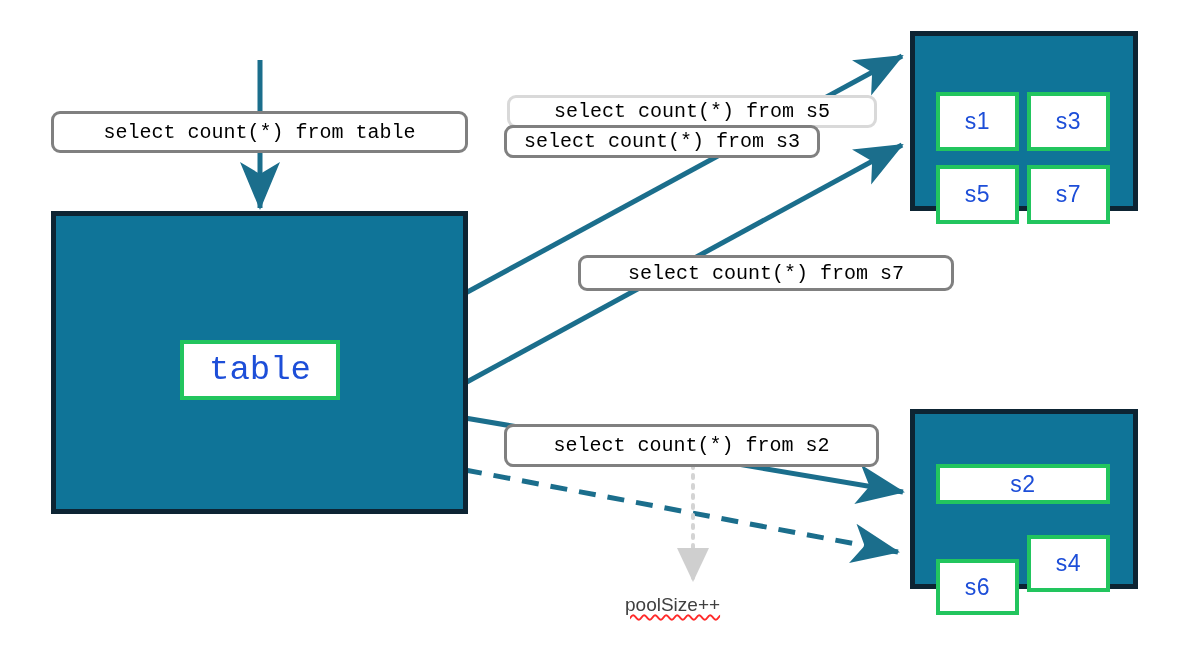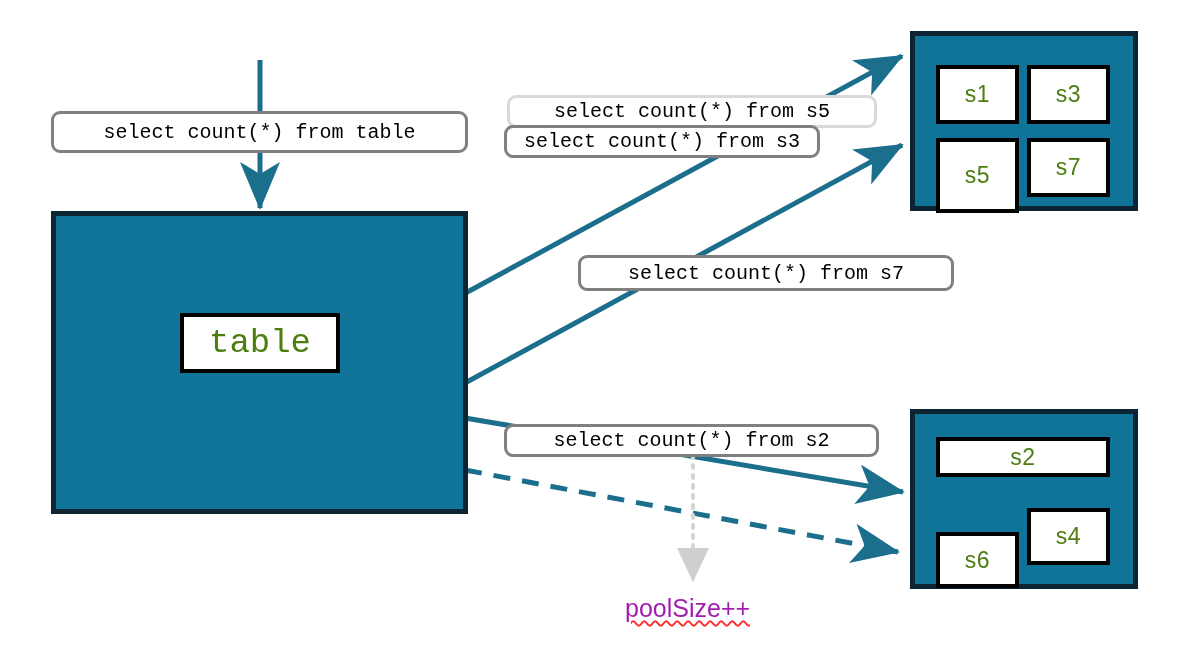"s1" .node-box { border: 4px solid #000000 -> 4px solid #22c55e; color: #4d7c0f -> #1d4ed8; margin-top: none -> 27px }
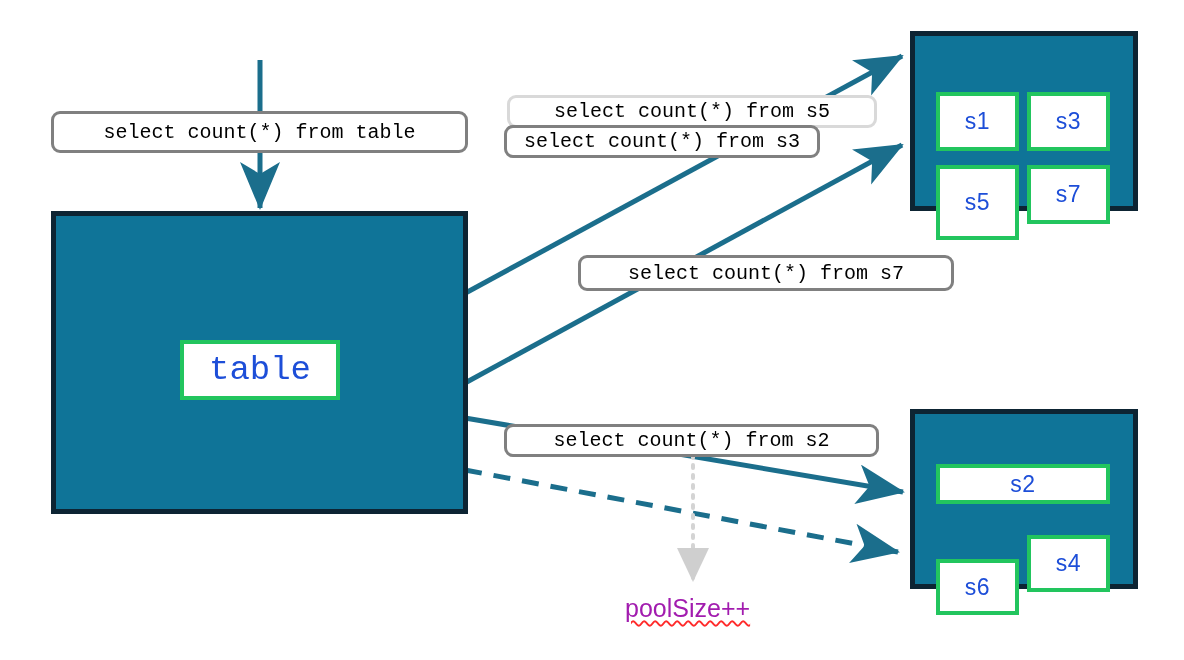"s5" div.node-box { height: 75px -> 59px }
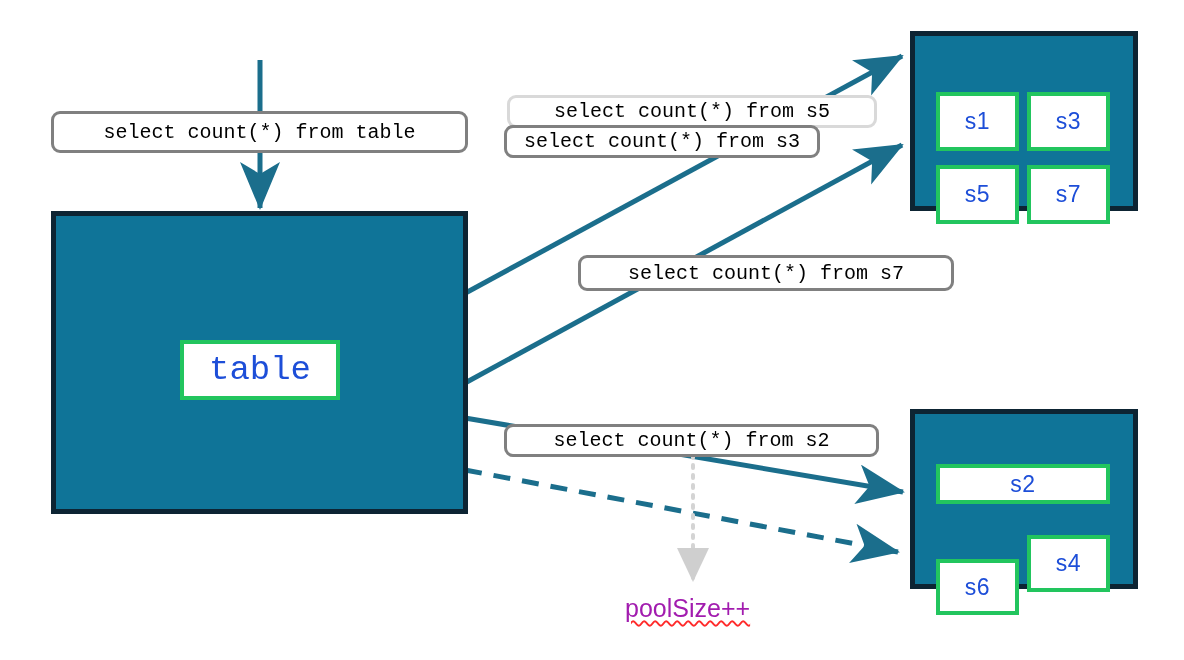"select count(*) from s2" div.chip { height: 33px -> 43px }
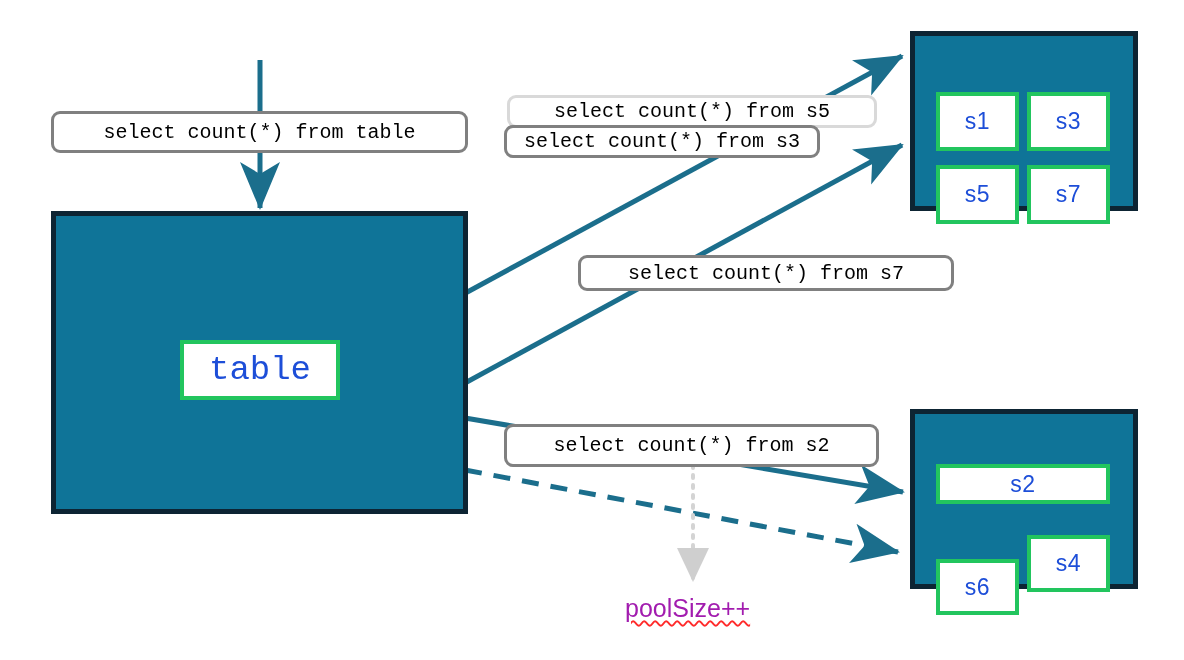"poolSize++" .ghost-text { color: #a21caf -> #404040; font-size: 25px -> 19px }
